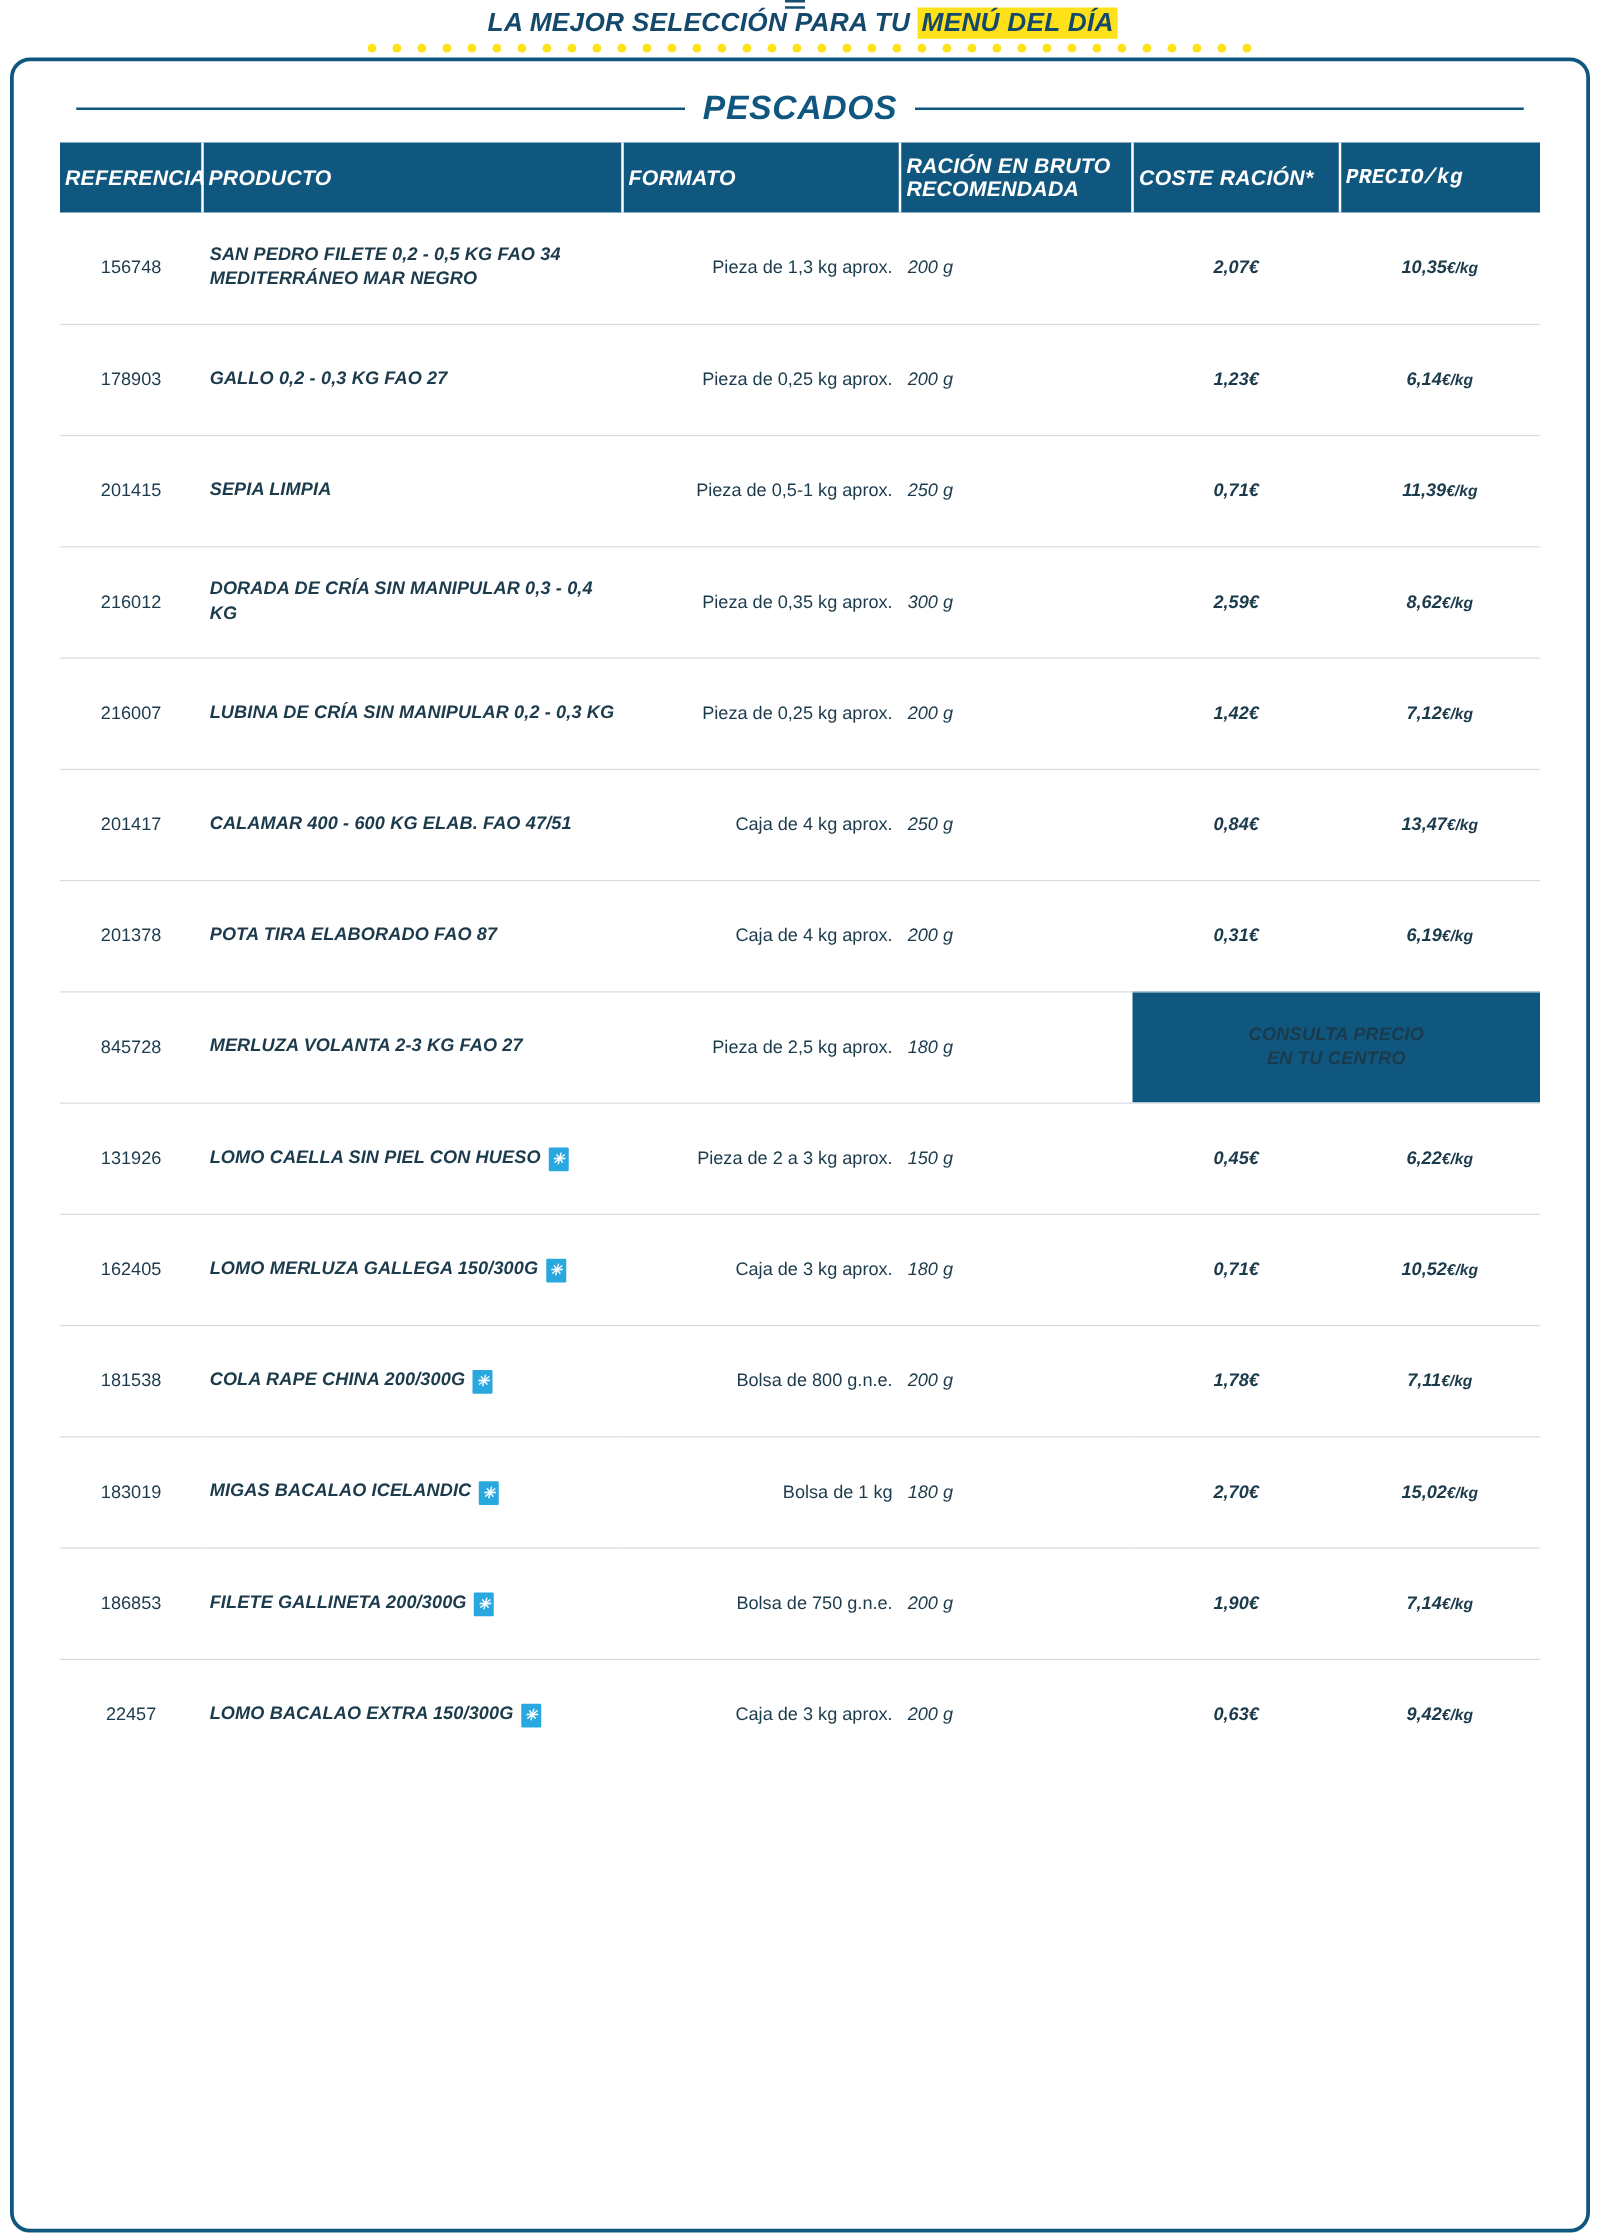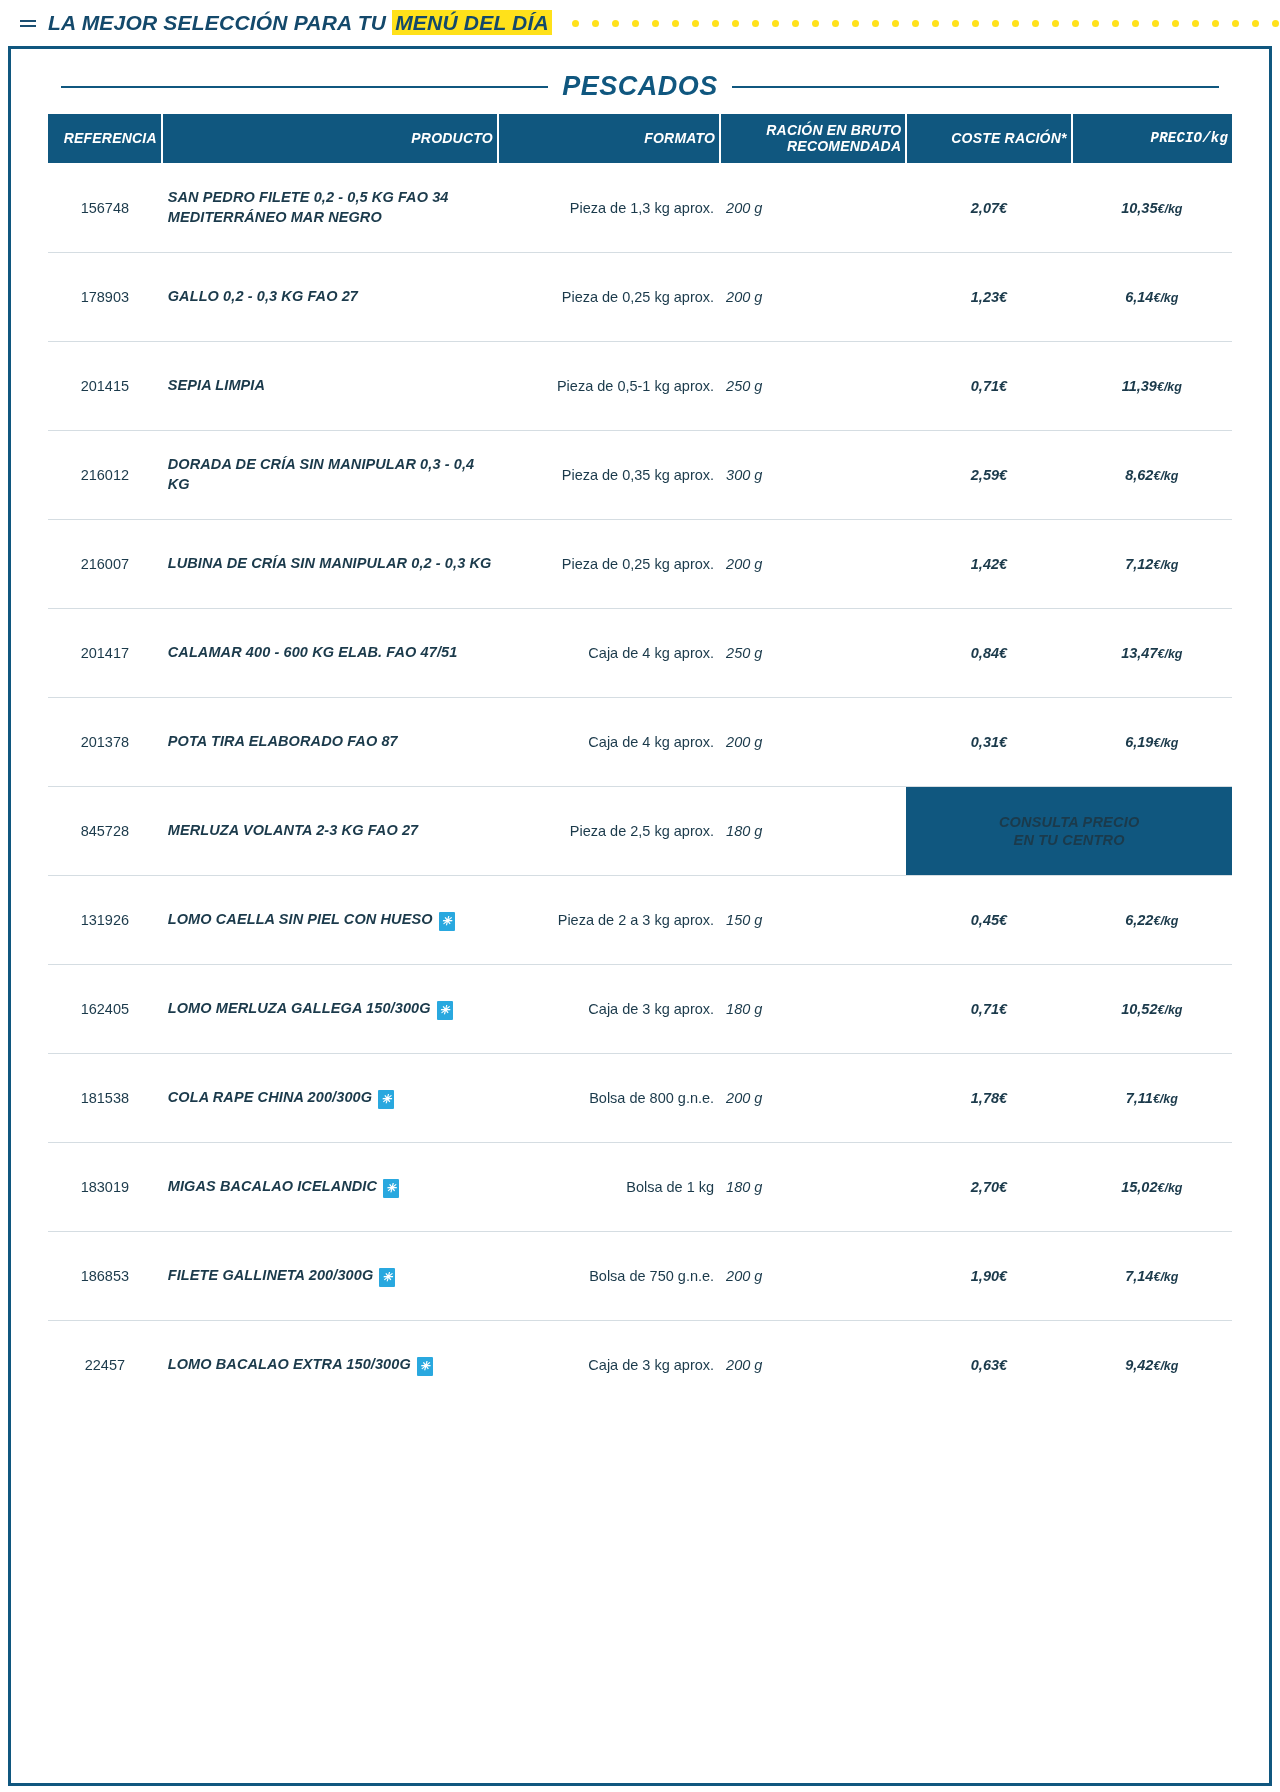"LA MEJOR SELECCIÓN PARA TU" .top-bar { flex-direction: none -> column; padding-left: 20px -> 4px }
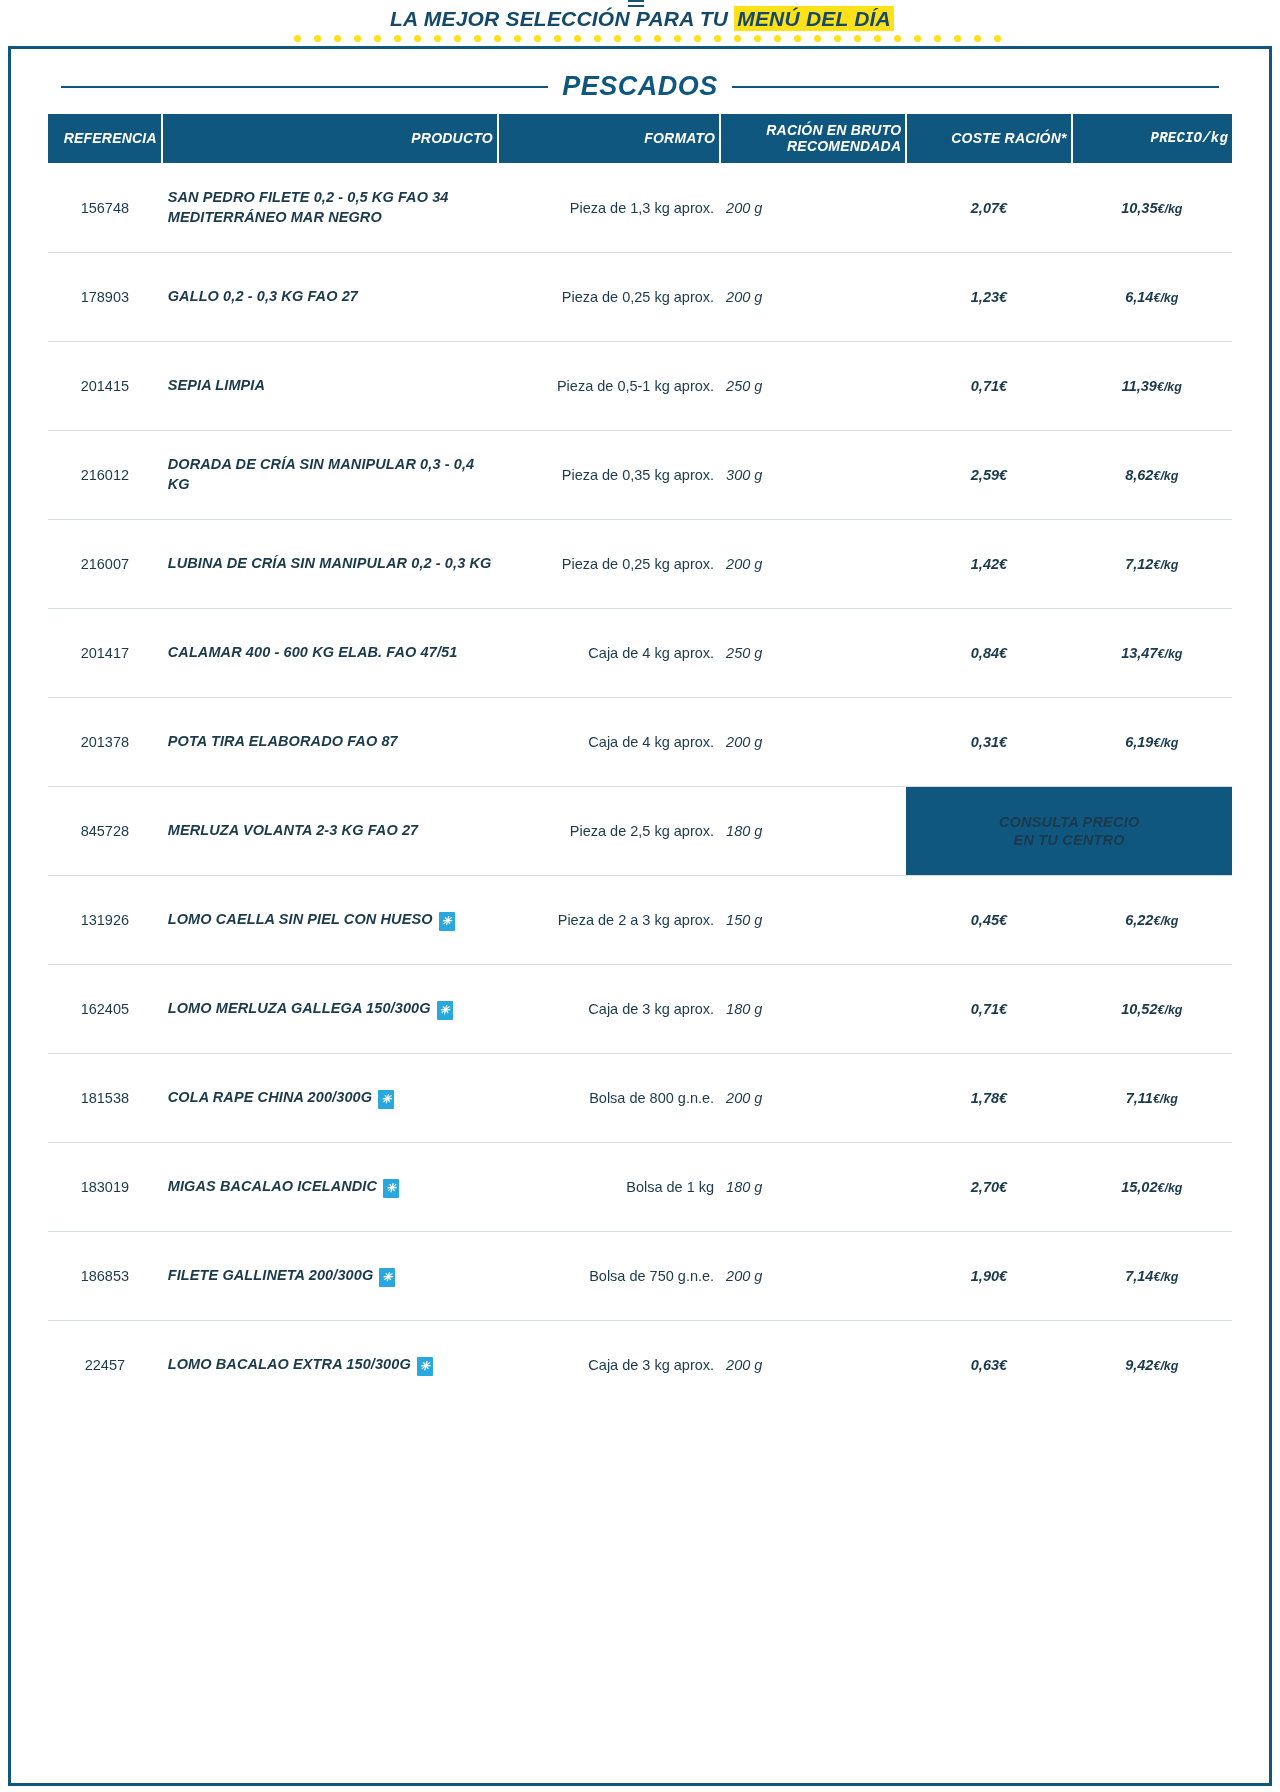"PESCADOS" .page { border-radius: 0 -> 16px }
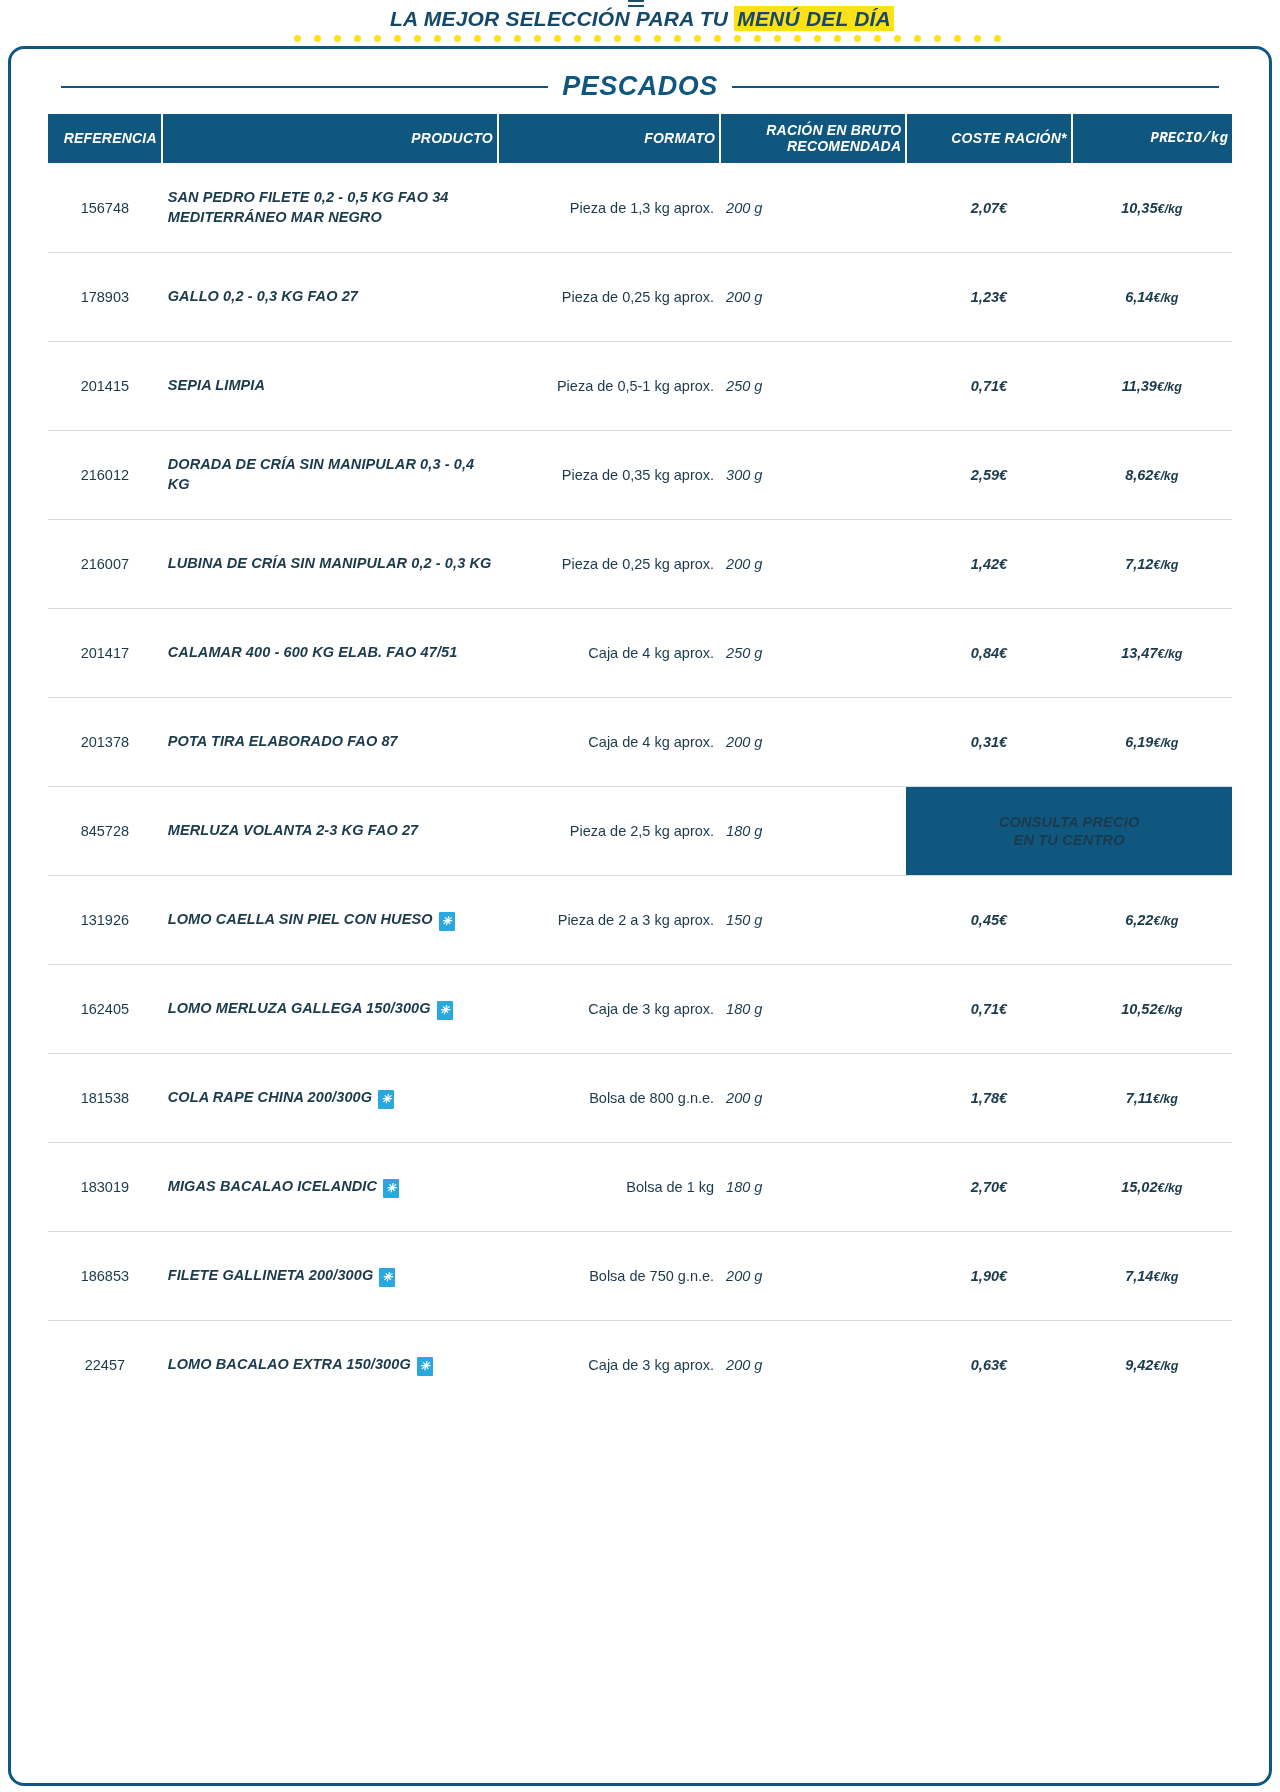"REFERENCIA" table.price-table thead th { font-size: 14px -> 17px; text-align: right -> left }
